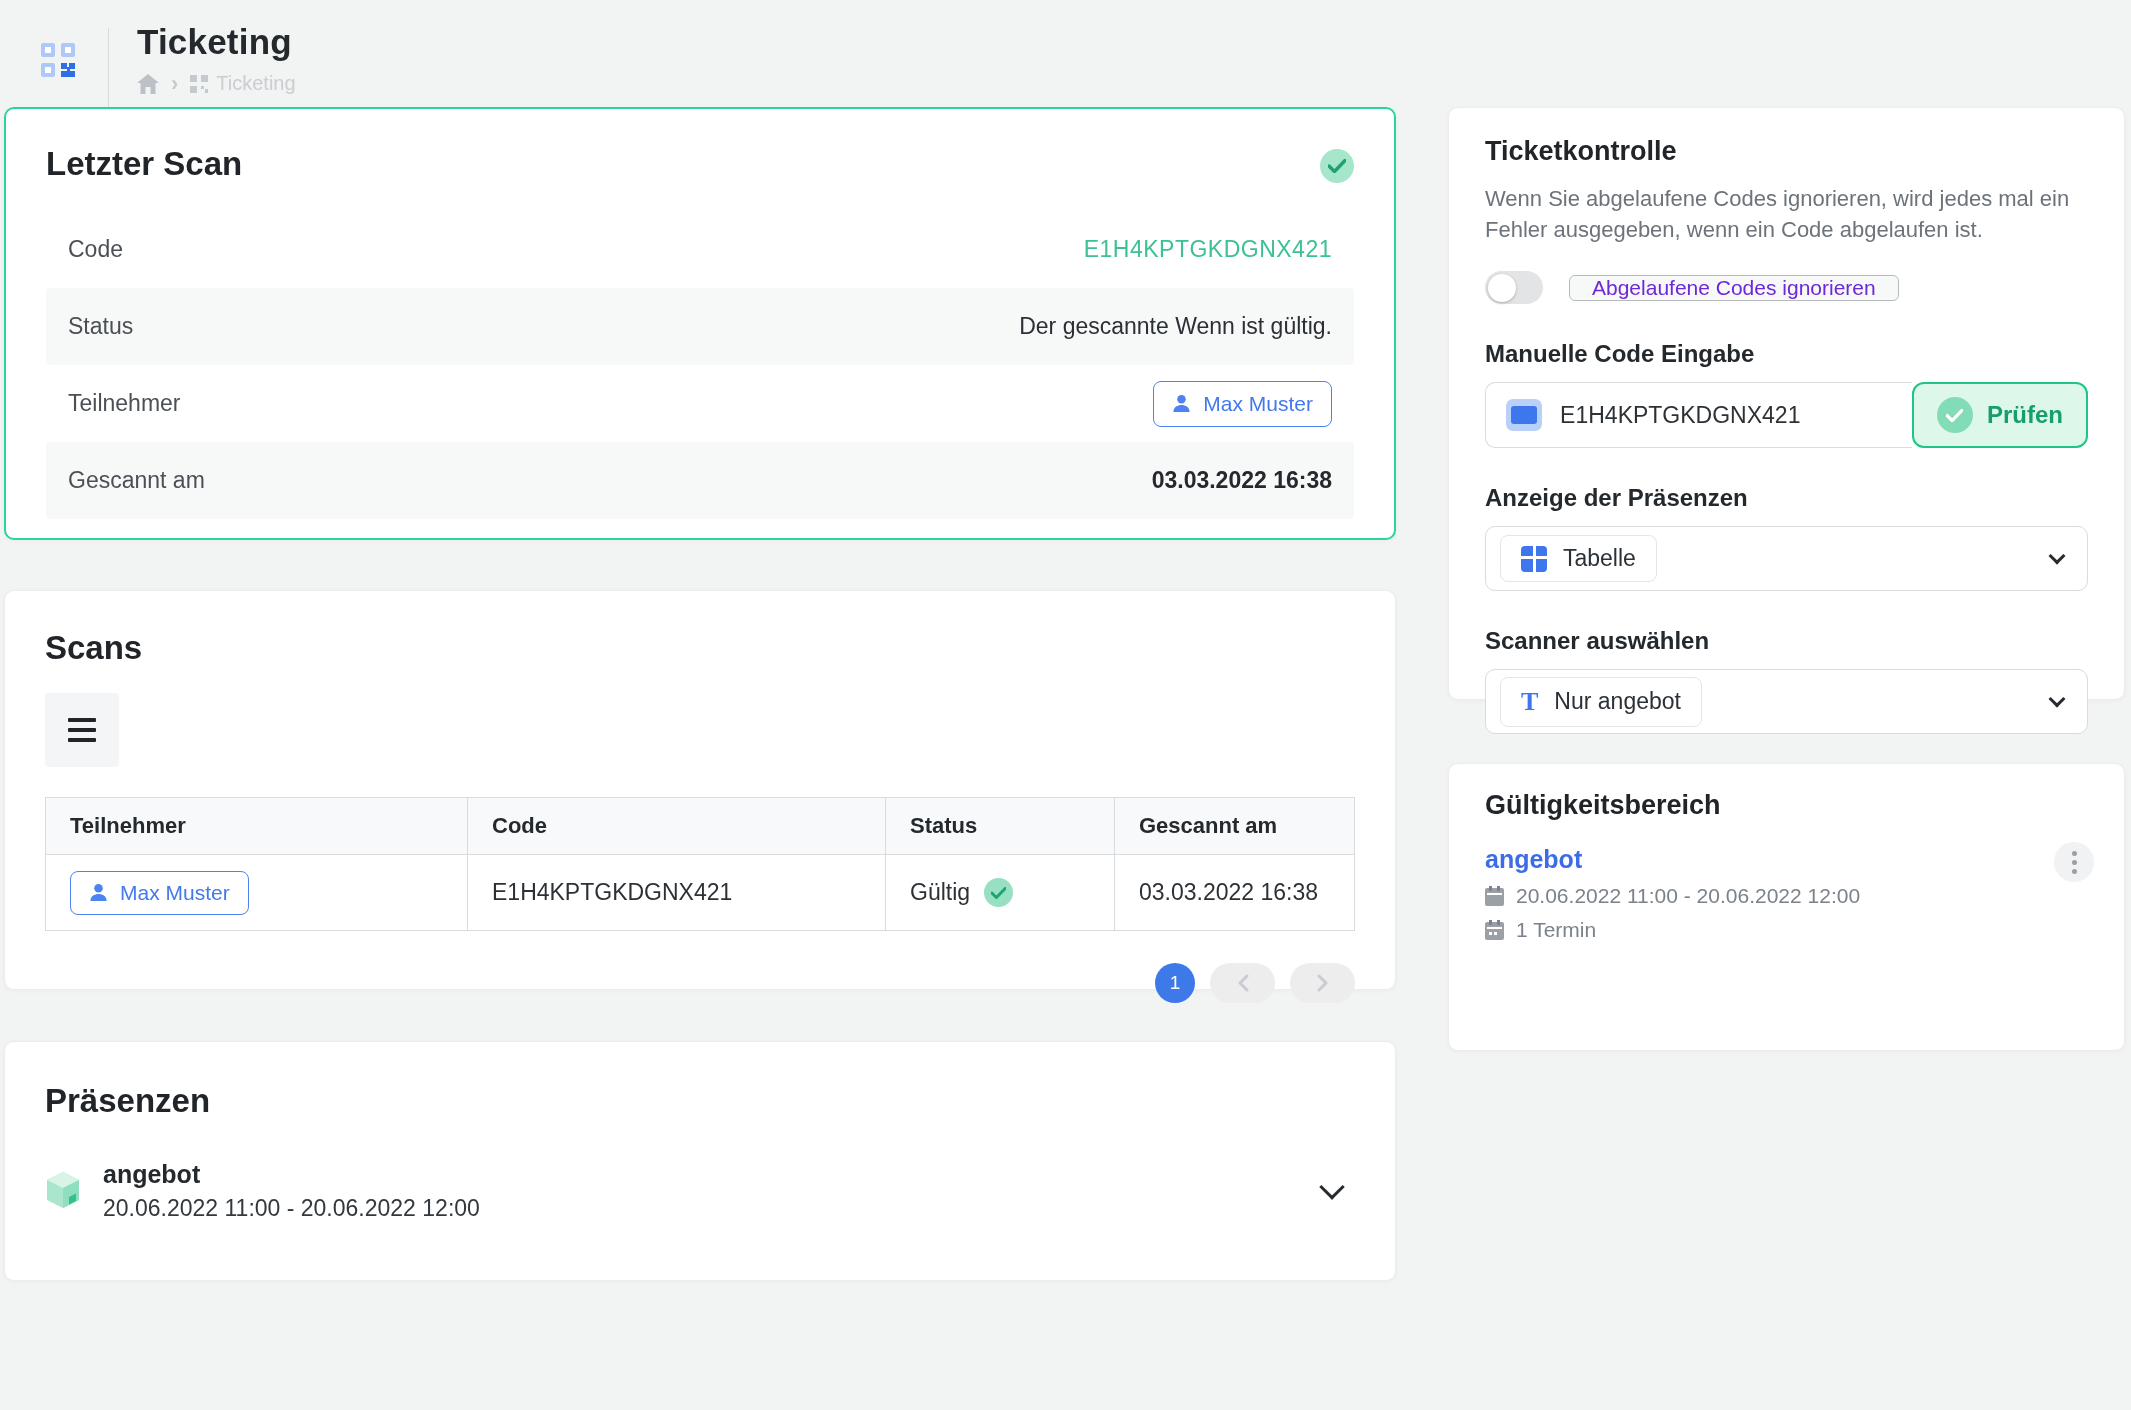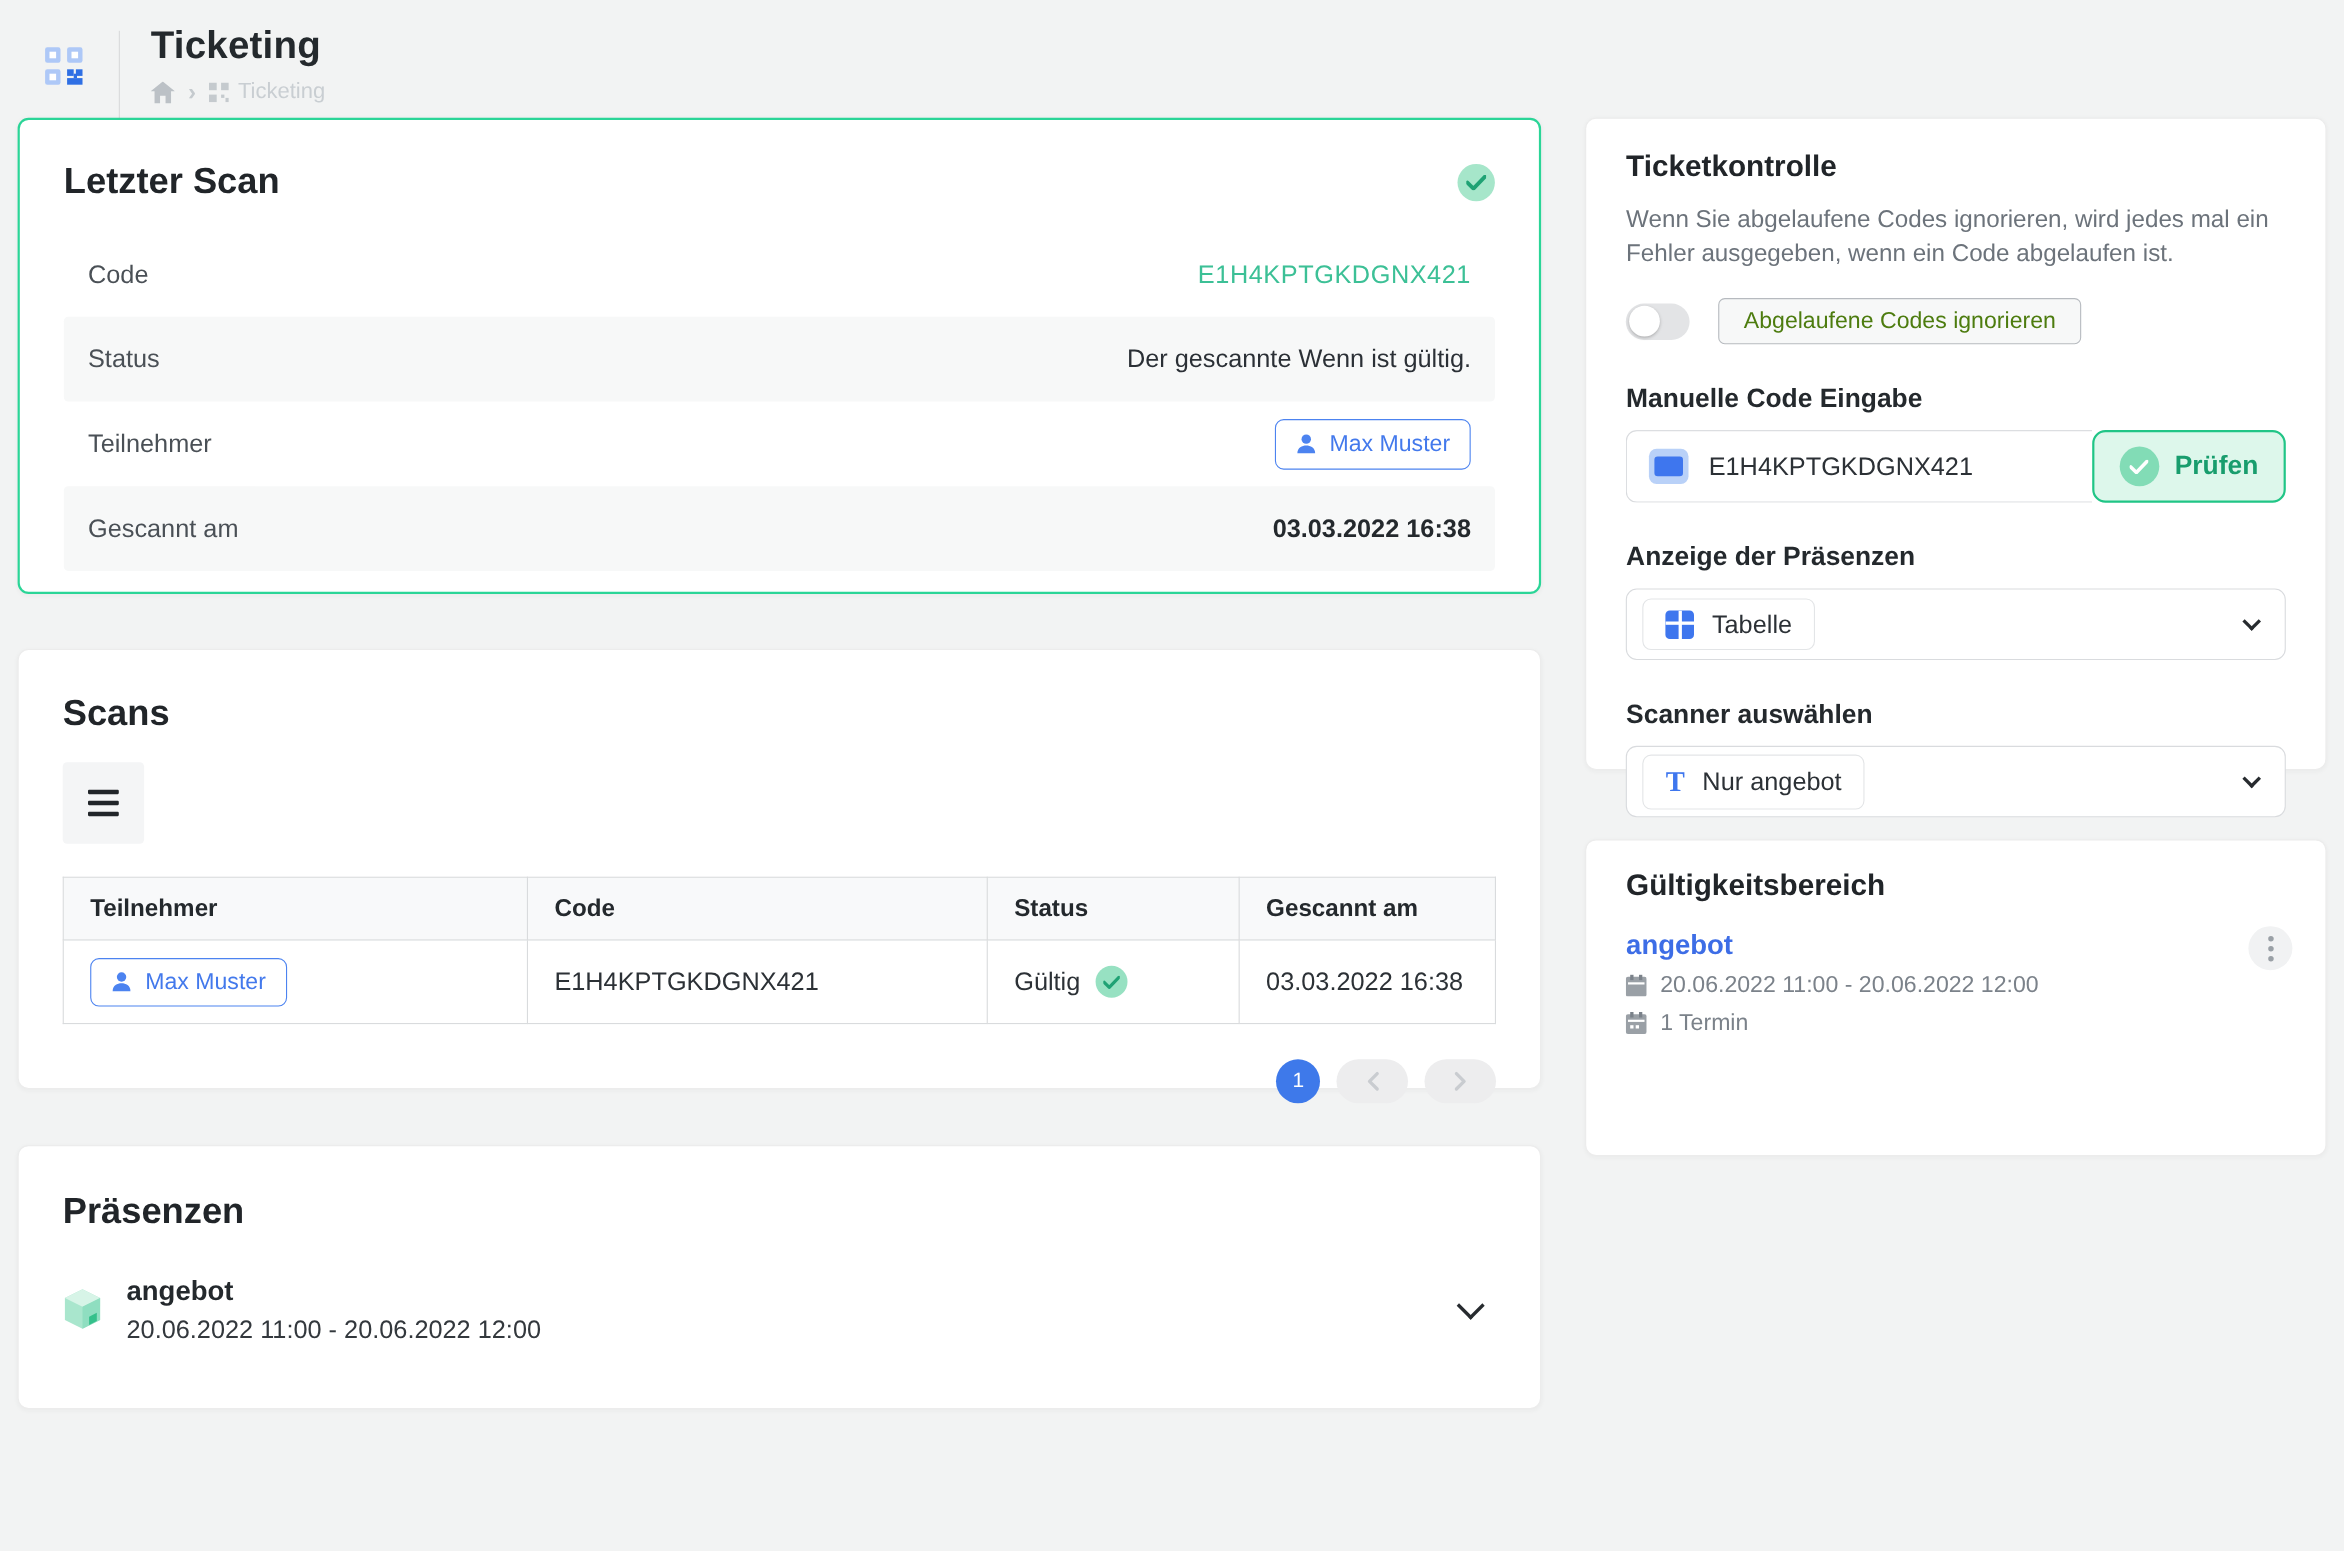"Letzter Scan" .content { gap: 40px -> 52px; padding: 0 16px -> 0 4px }
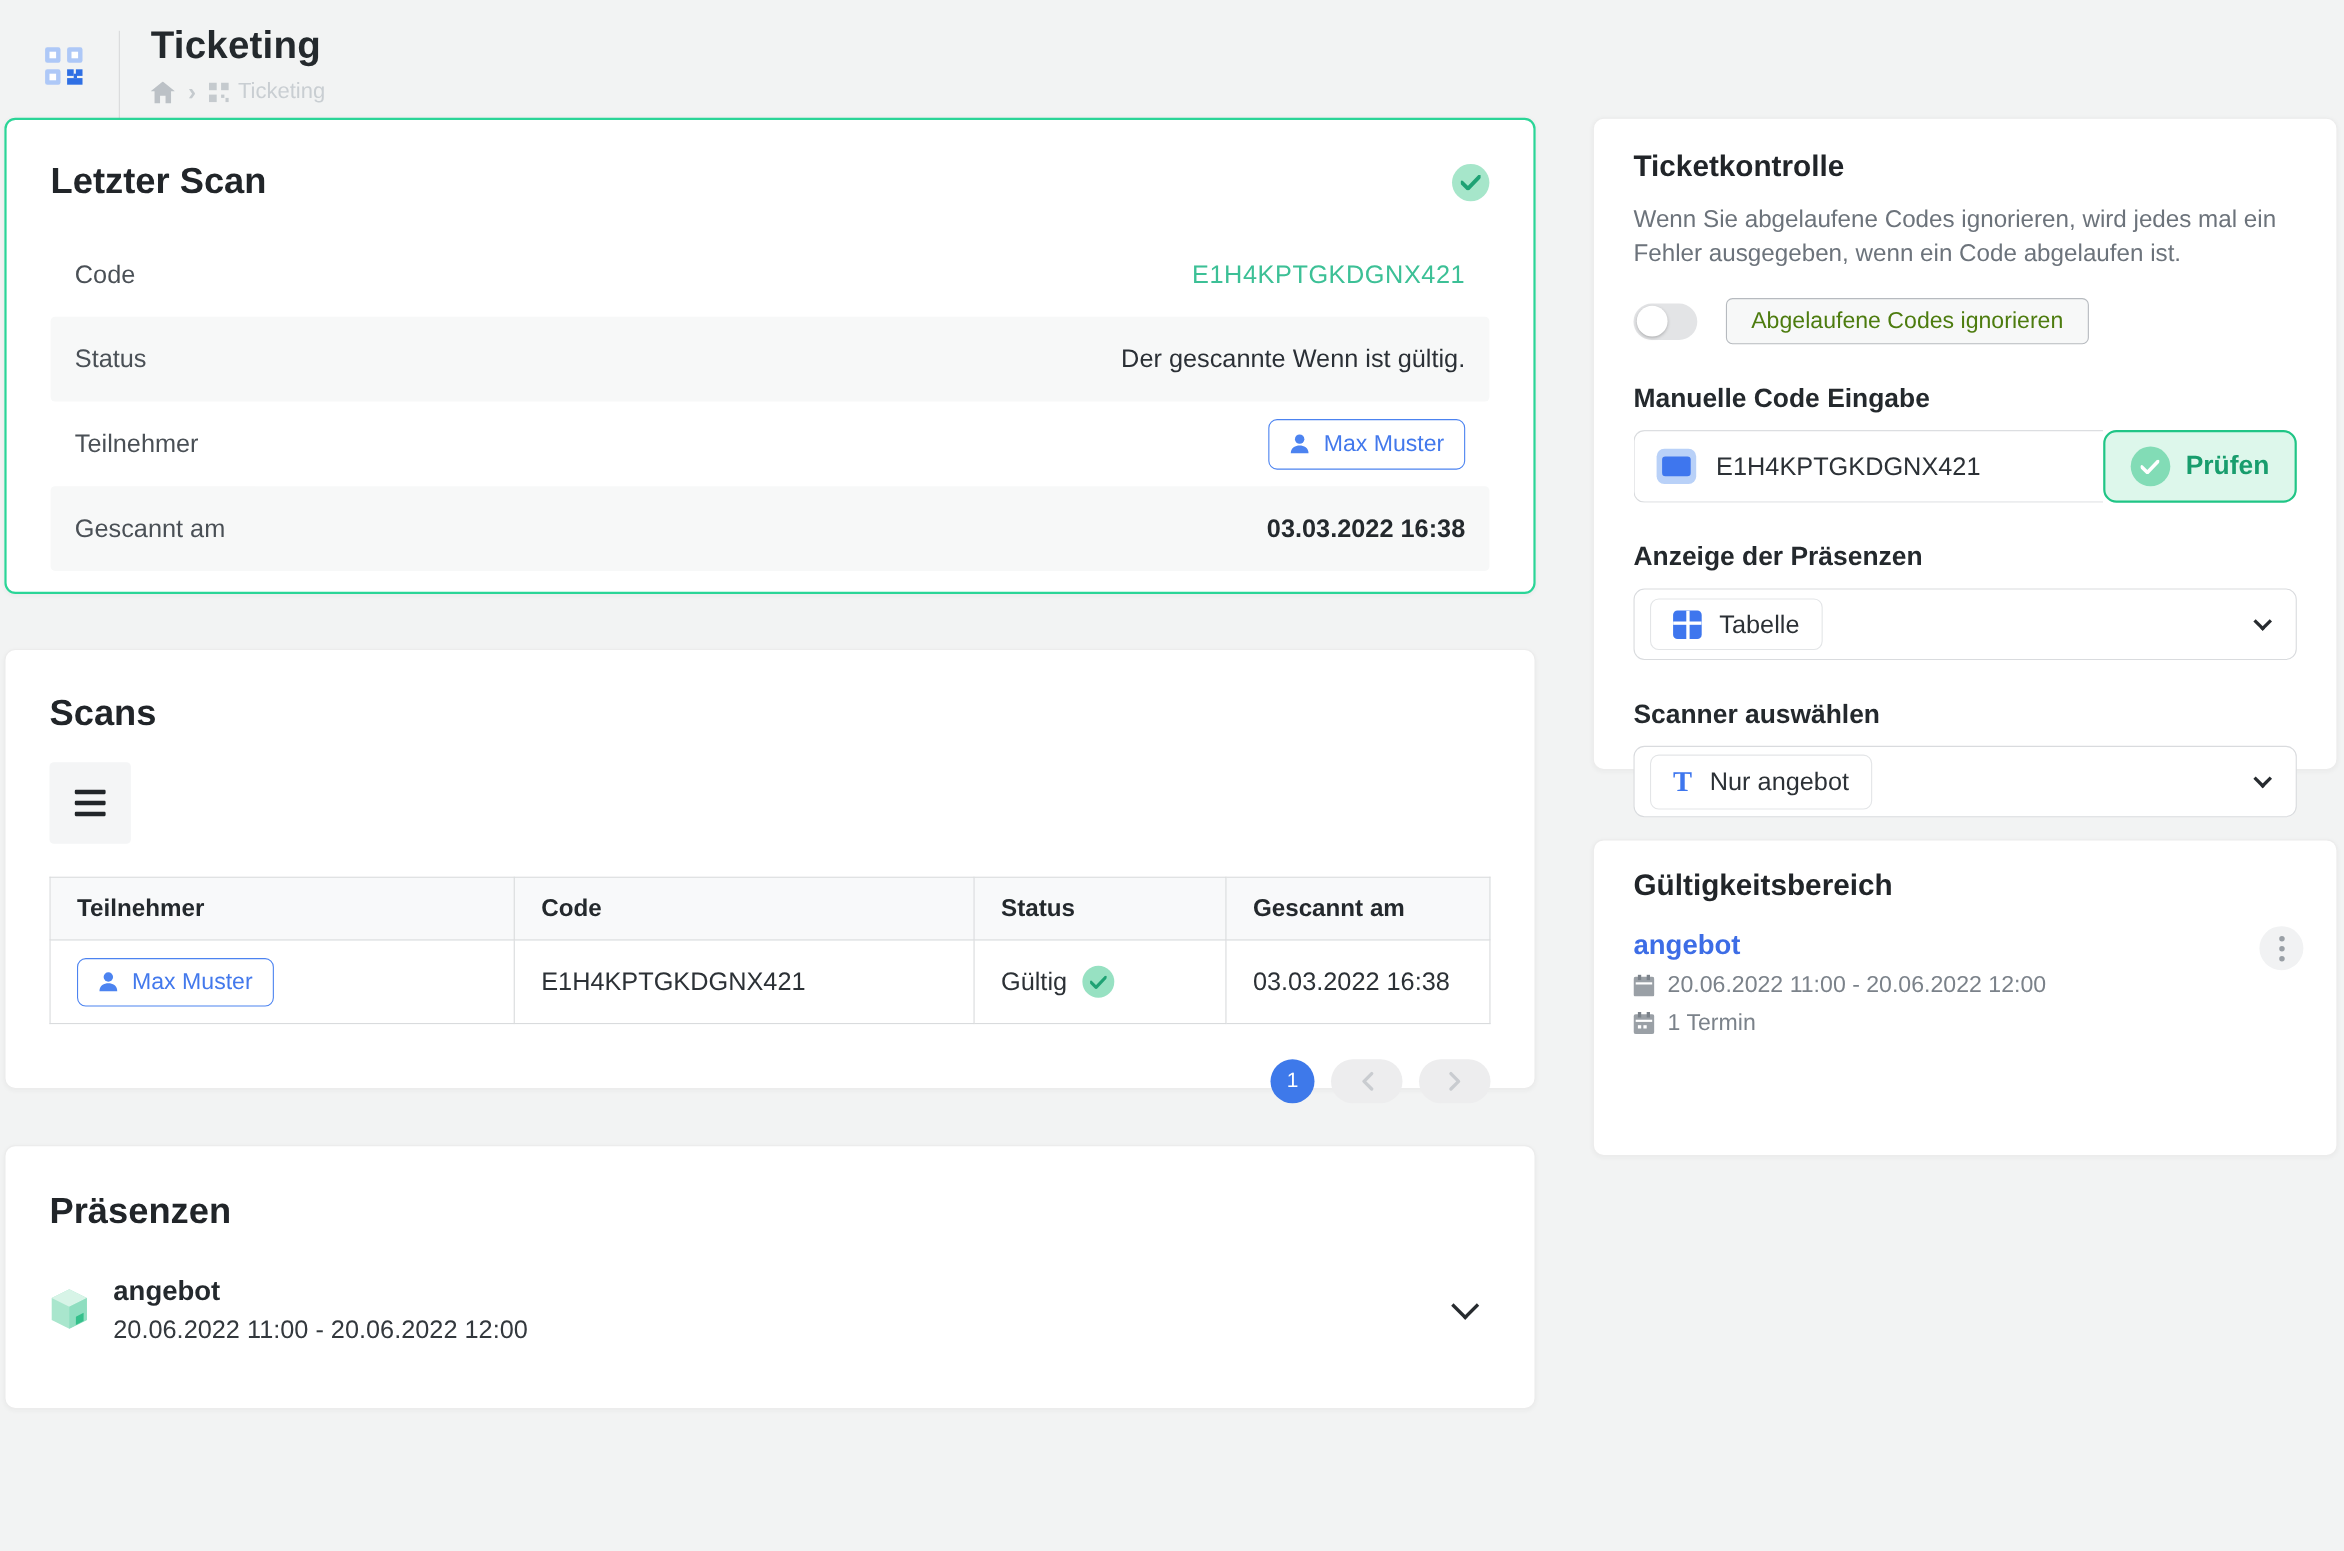"Abgelaufene Codes ignorieren" .ignore-btn { color: #4d7c0f -> #6d28d9; height: 42px -> 26px }
